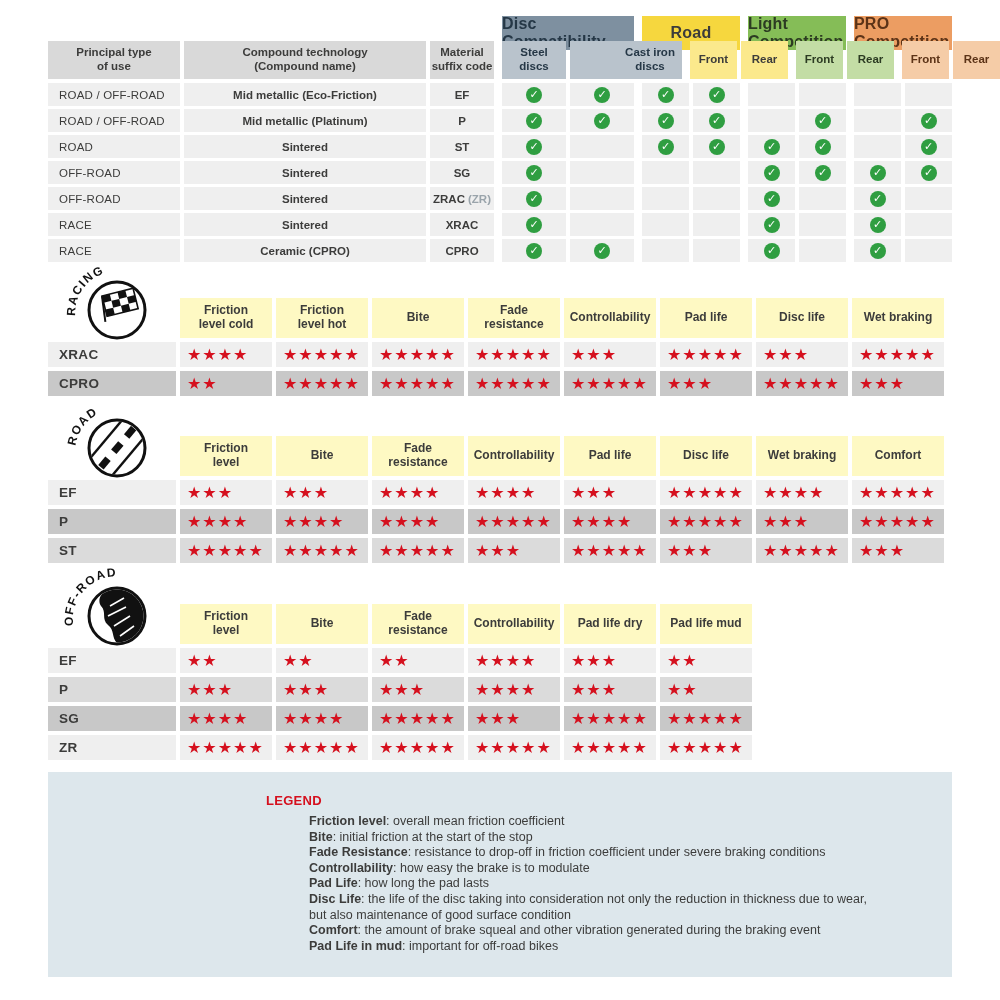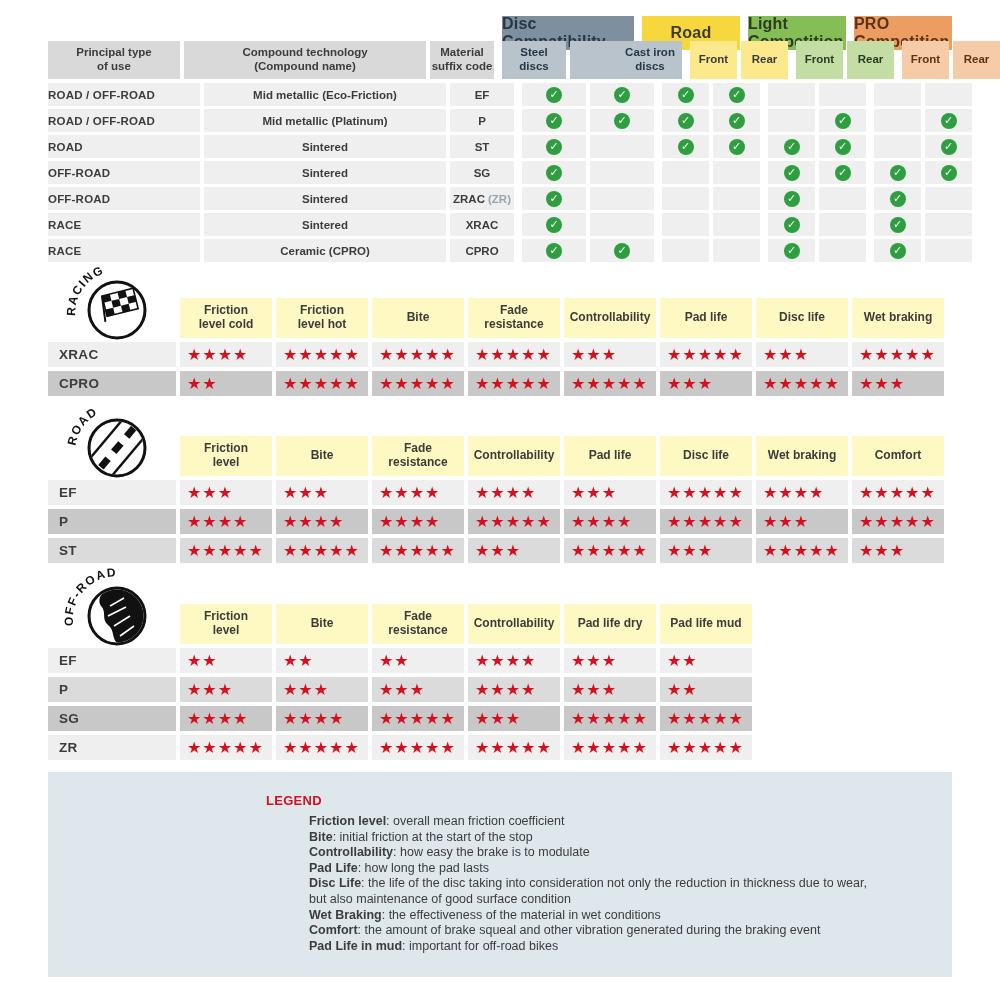"ROAD / OFF-ROAD" .ccell.use { font-weight: bold -> normal; padding-left: none -> 11px; width: 152px -> 132px }
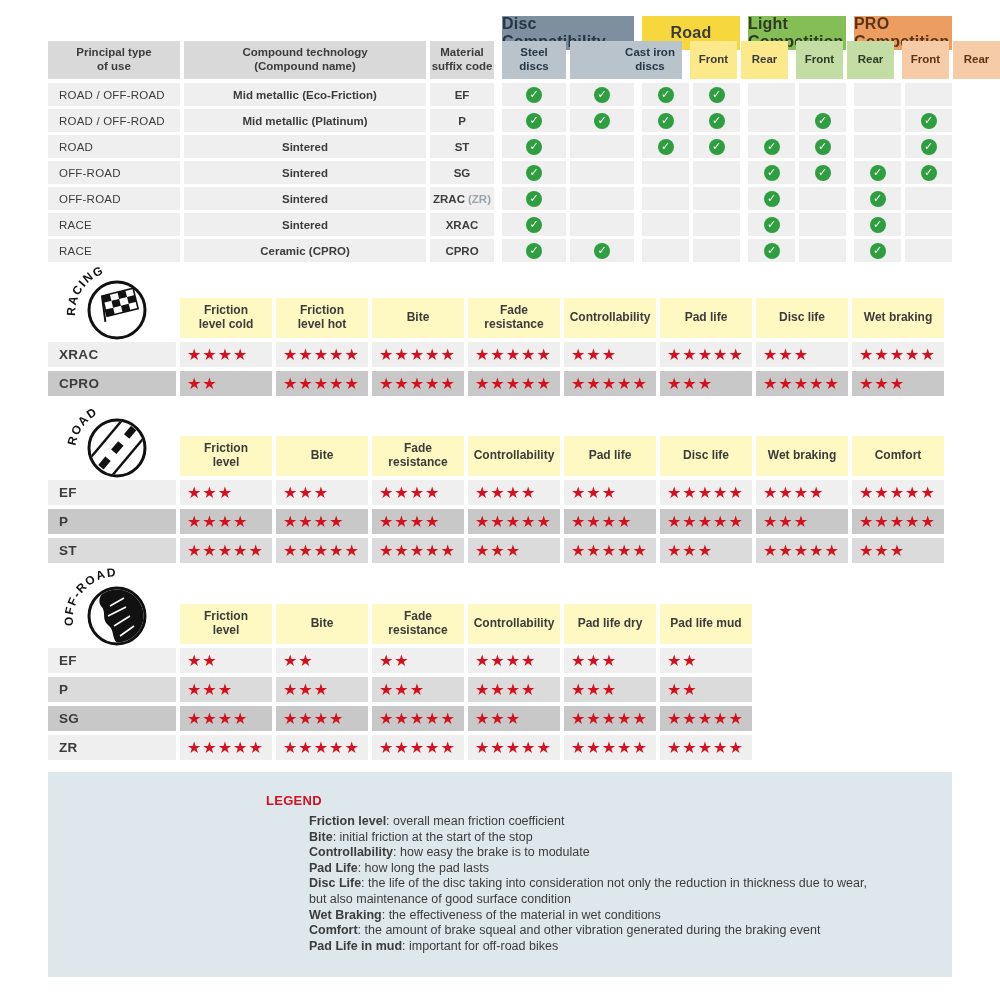"Fade Resistance: resistance to drop-off" div.legend-line { html: none -> <div><b>Fade Resistance</b><span>: resistance to drop-off in friction coefficient under severe braking conditions</span></div> }
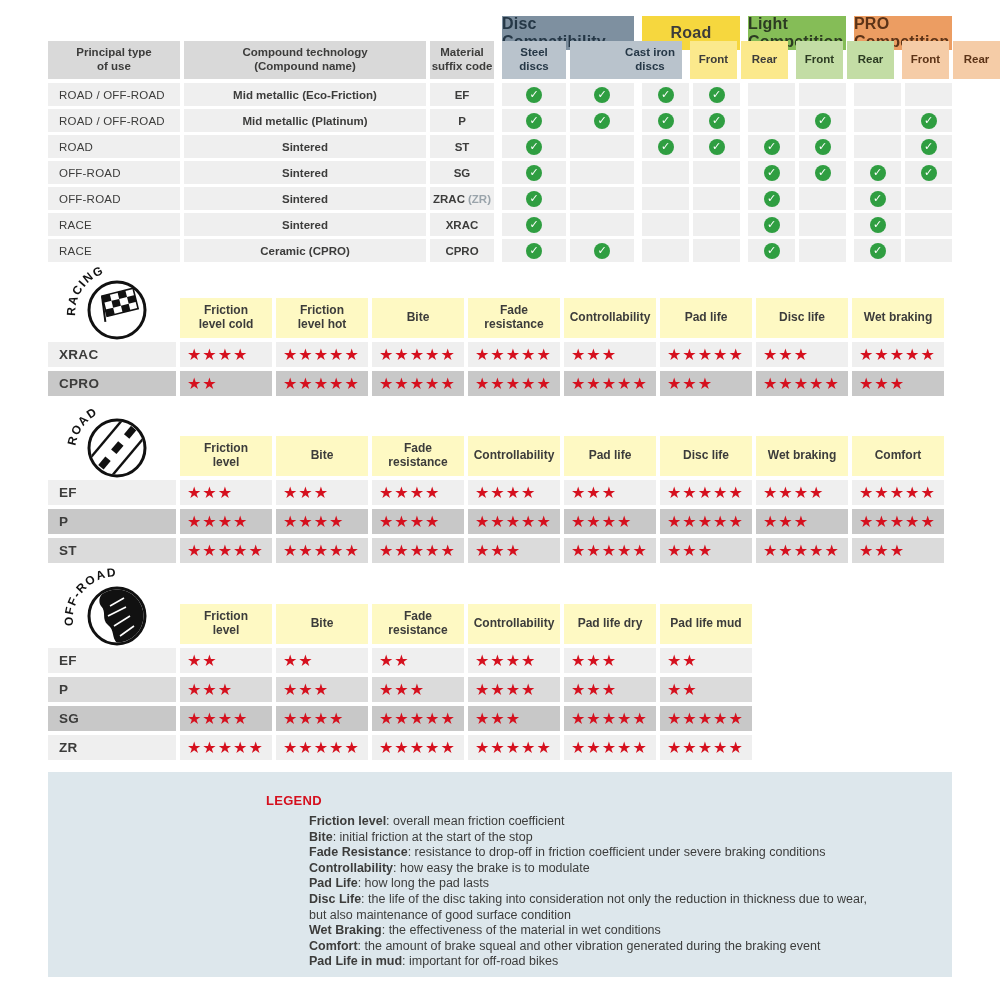"Wet Braking: the effectiveness of" div.legend-line { html: <div><b>Wet Braking</b><span>: the effectiveness of the material in wet conditions</span></div> -> none }
